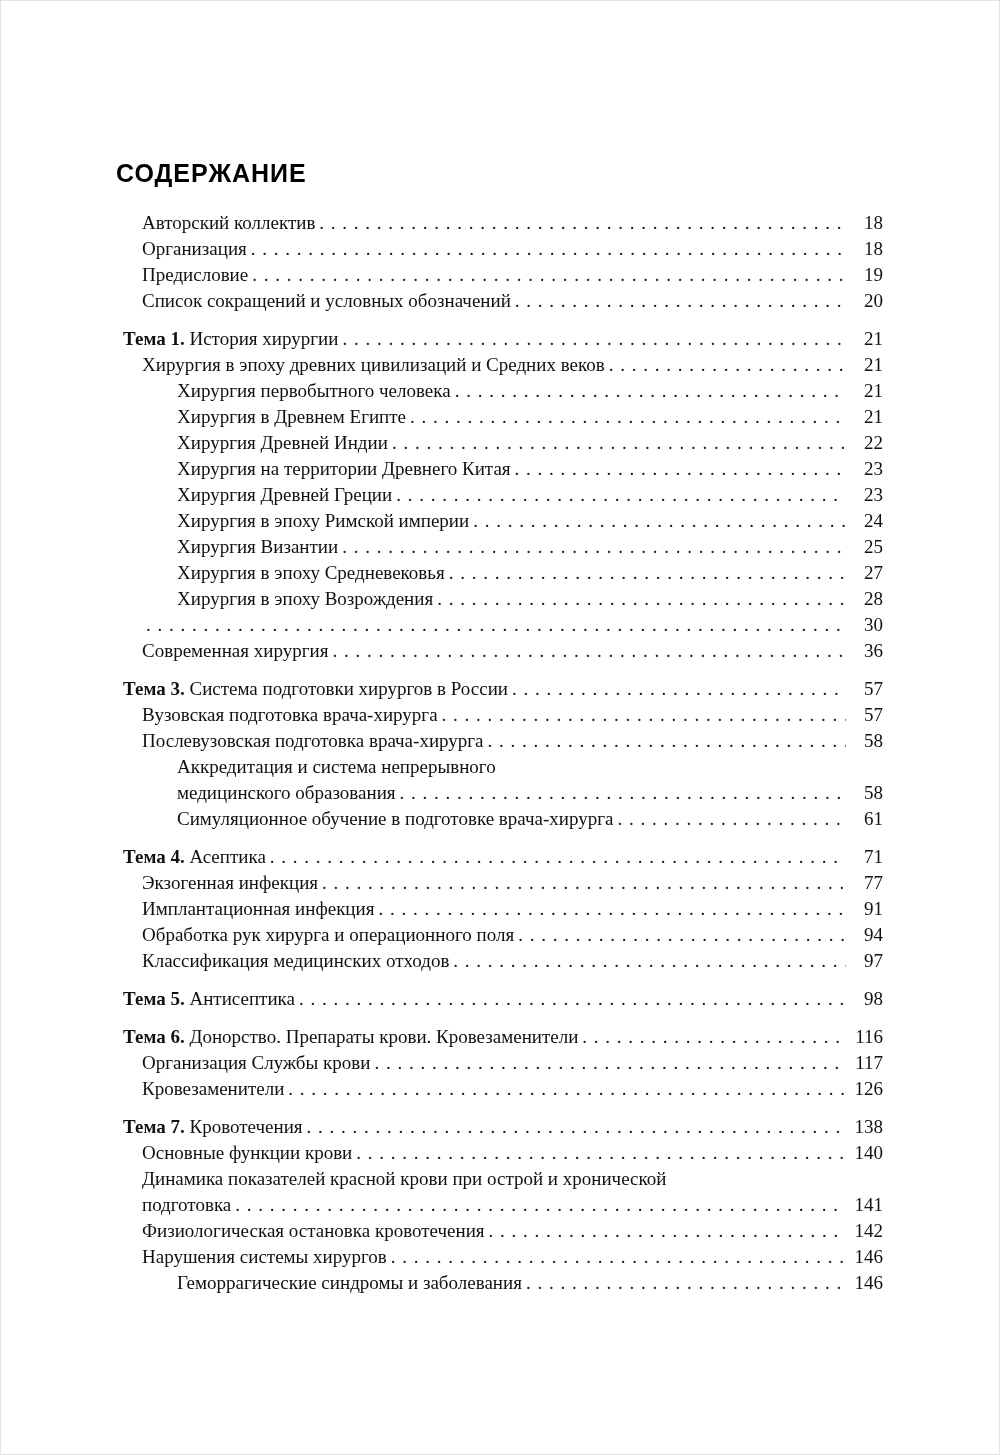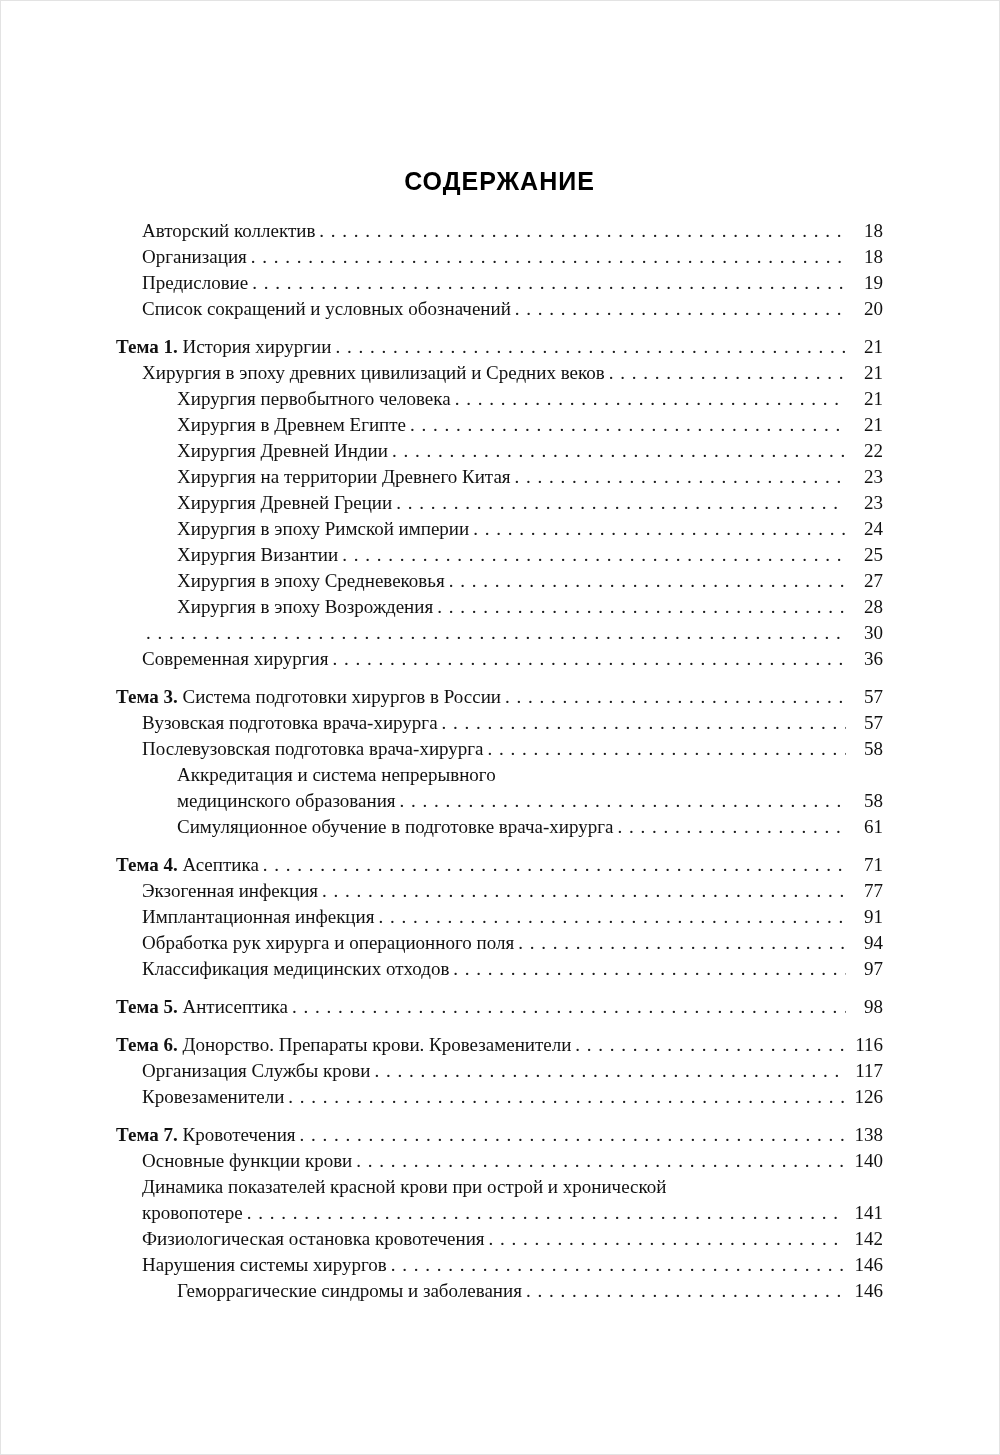"СОДЕРЖАНИЕ" .title { margin: 8px 0 22px 0 -> 0 0 22px 0; text-align: center -> left }
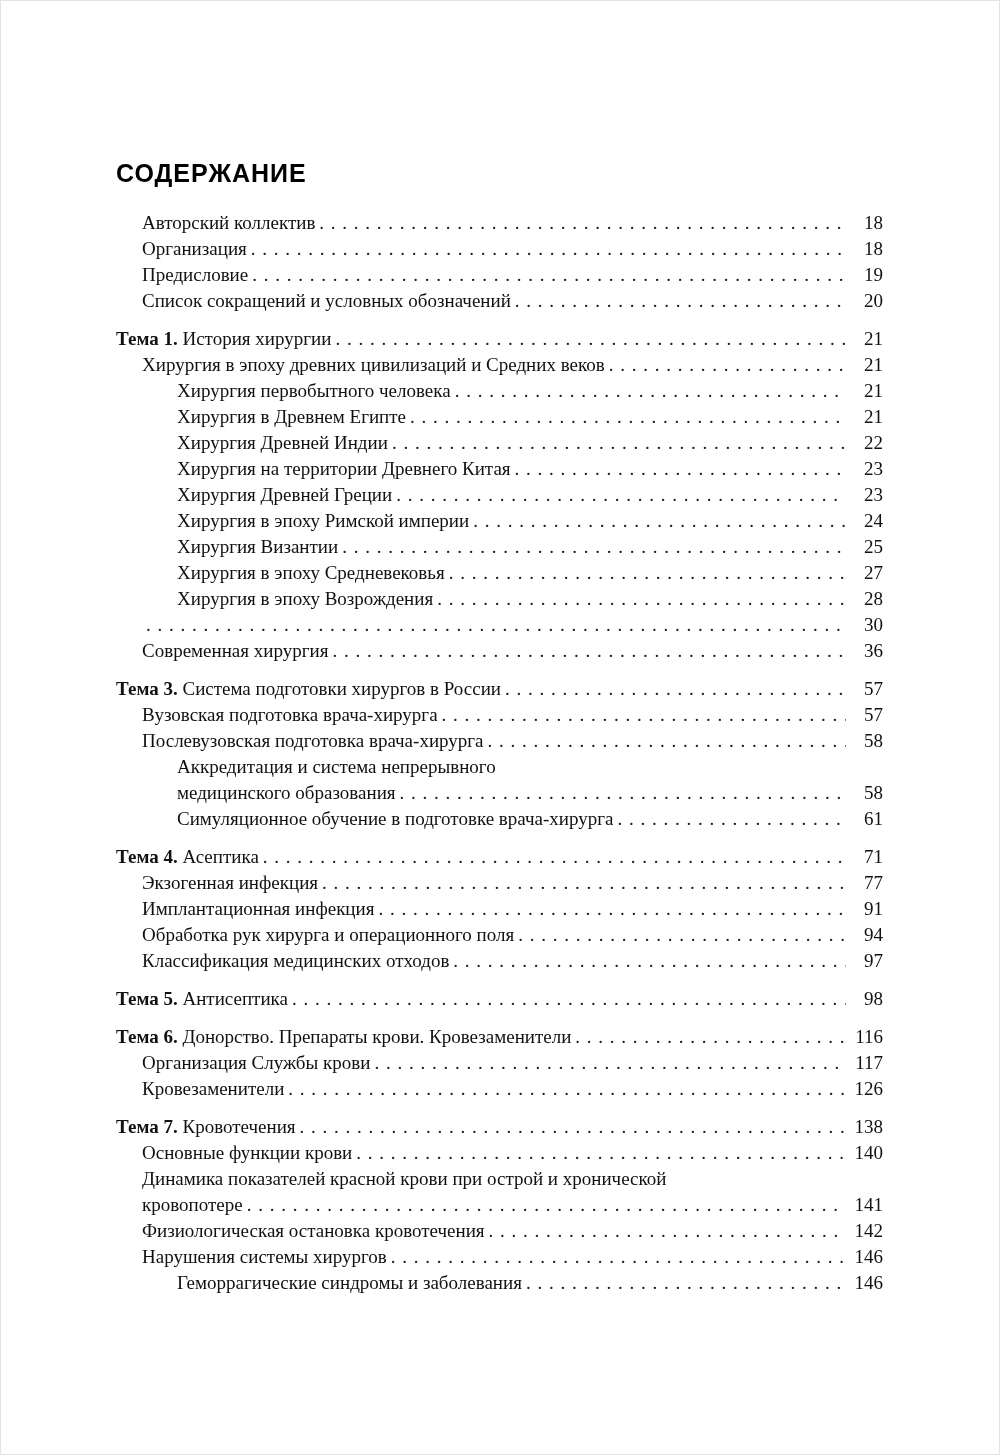"Тема 1. История хирургии" .entry.level-0 { margin-left: 0 -> 7px }
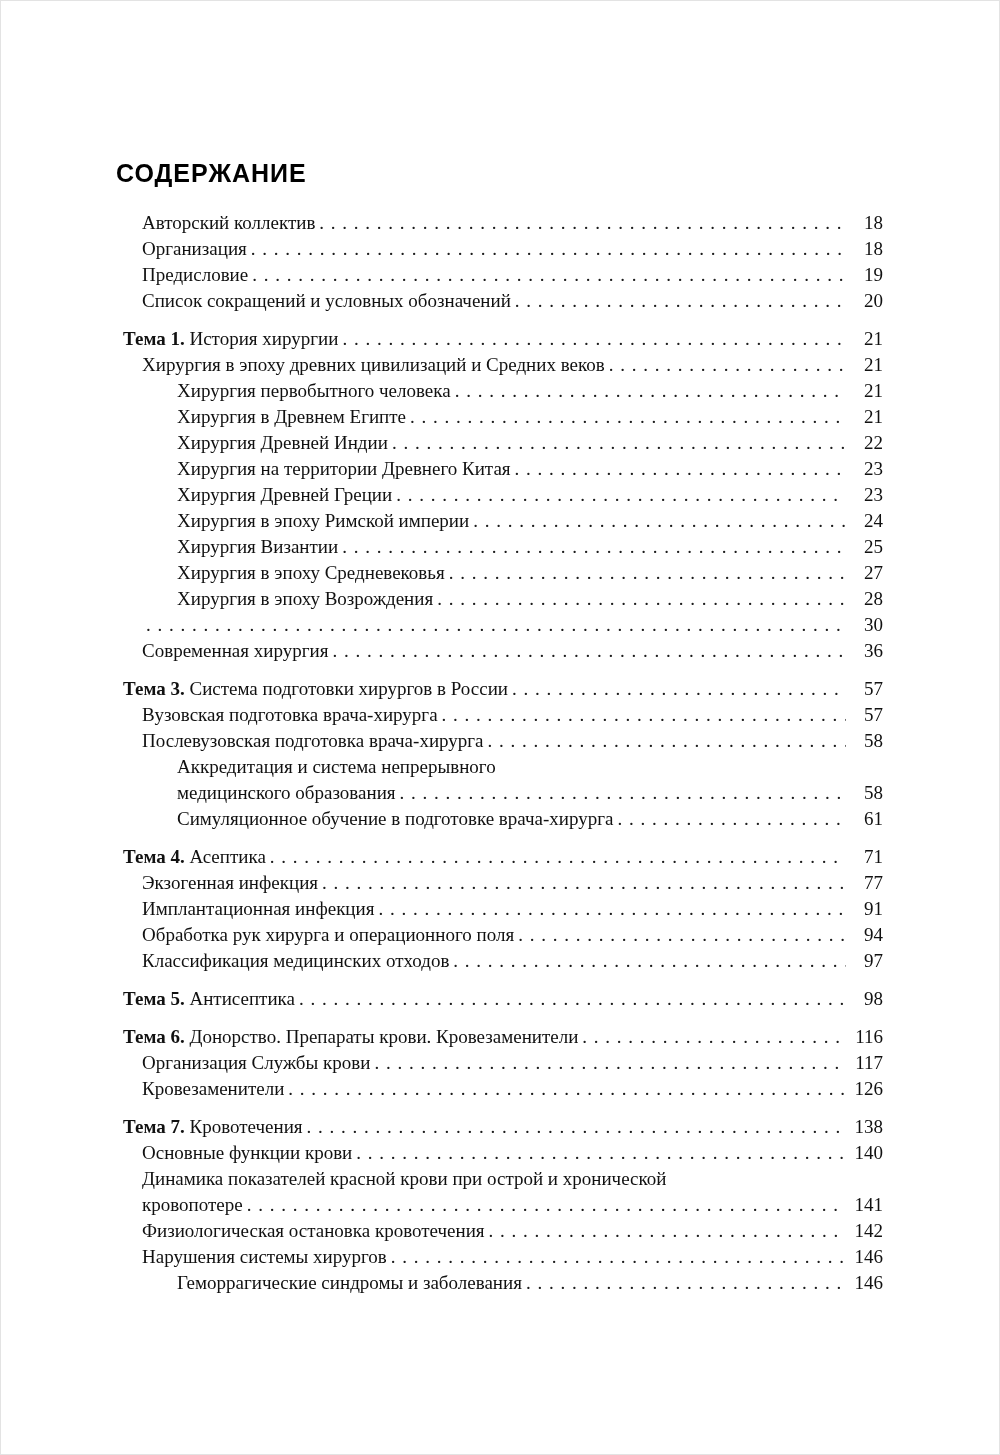"кровопотере" span.txt { text: кровопотере -> подготовка }
